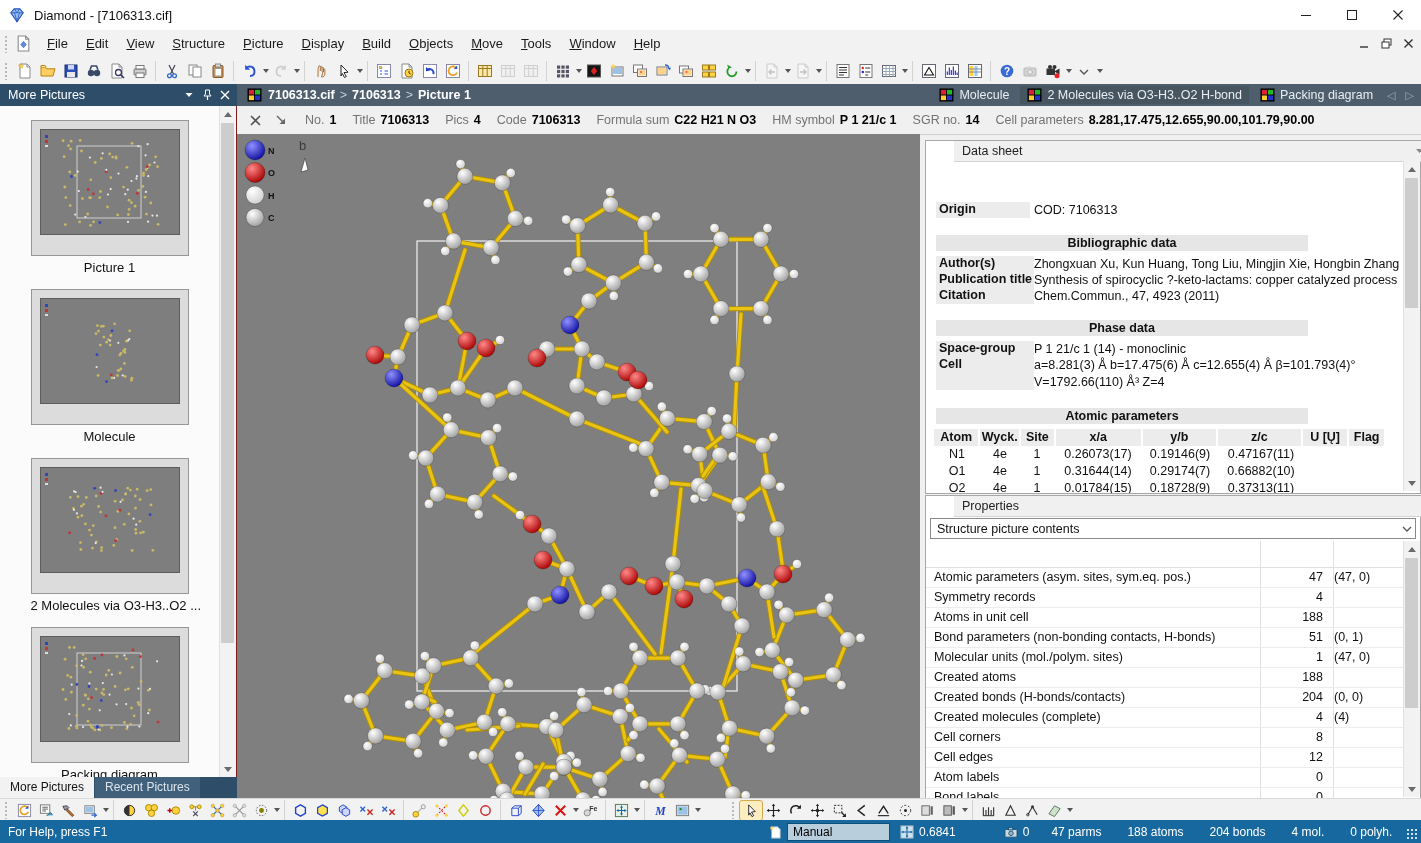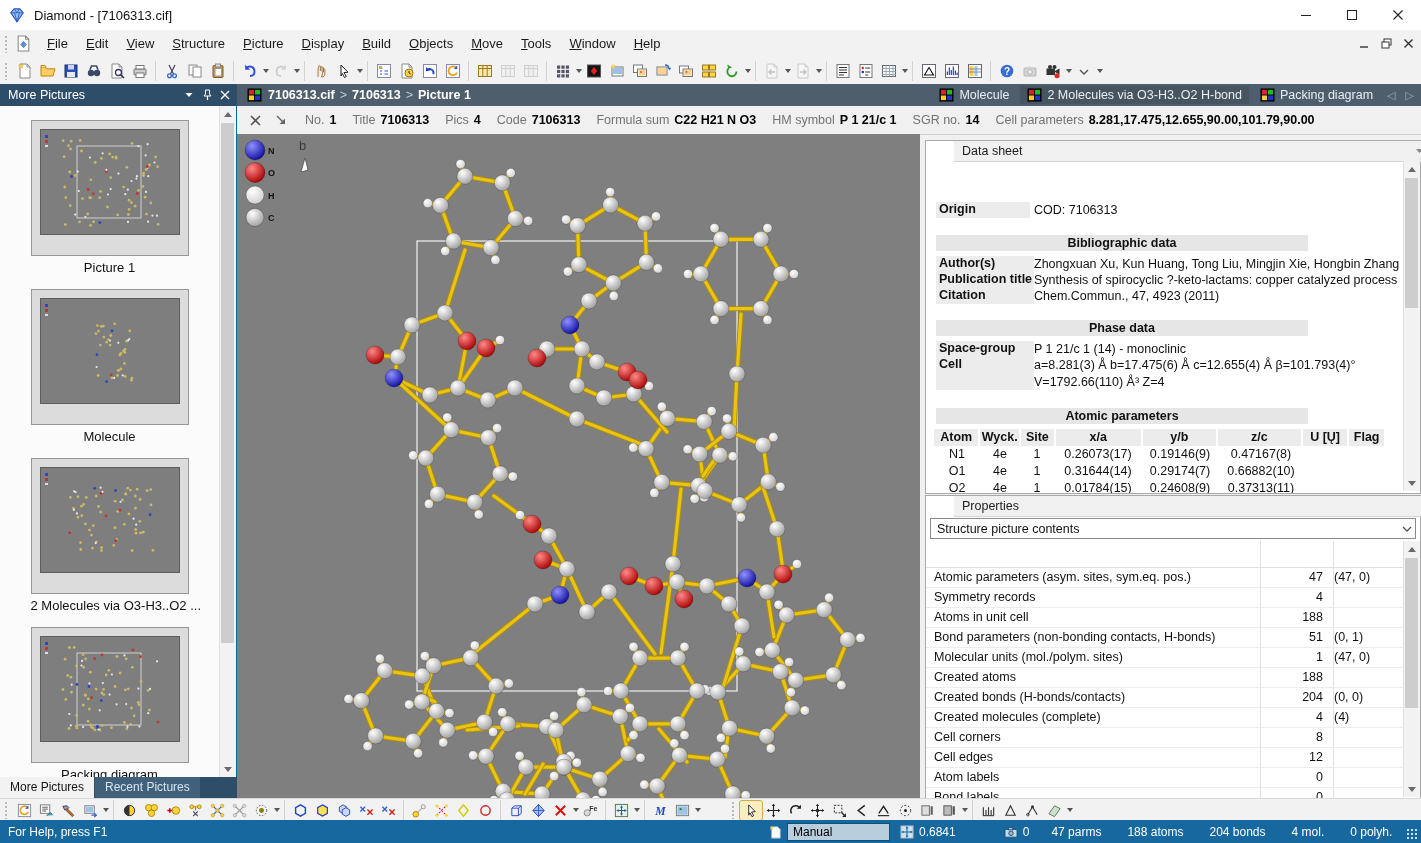"More Pictures" .dock { background: #0369a1 -> #7f1d1d }
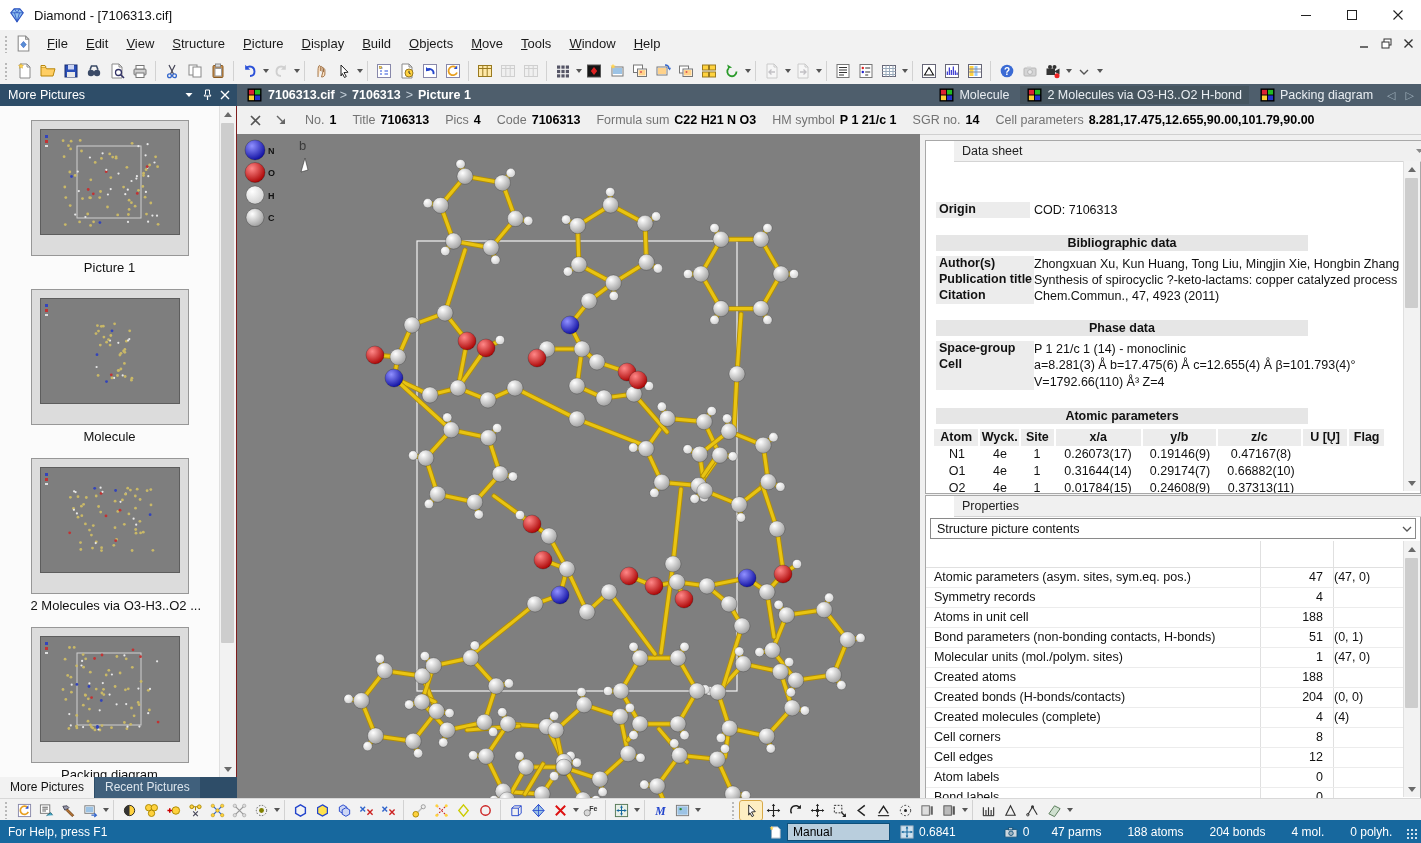"0.47167(8)" div.at-cell { text: 8 -> 11 }
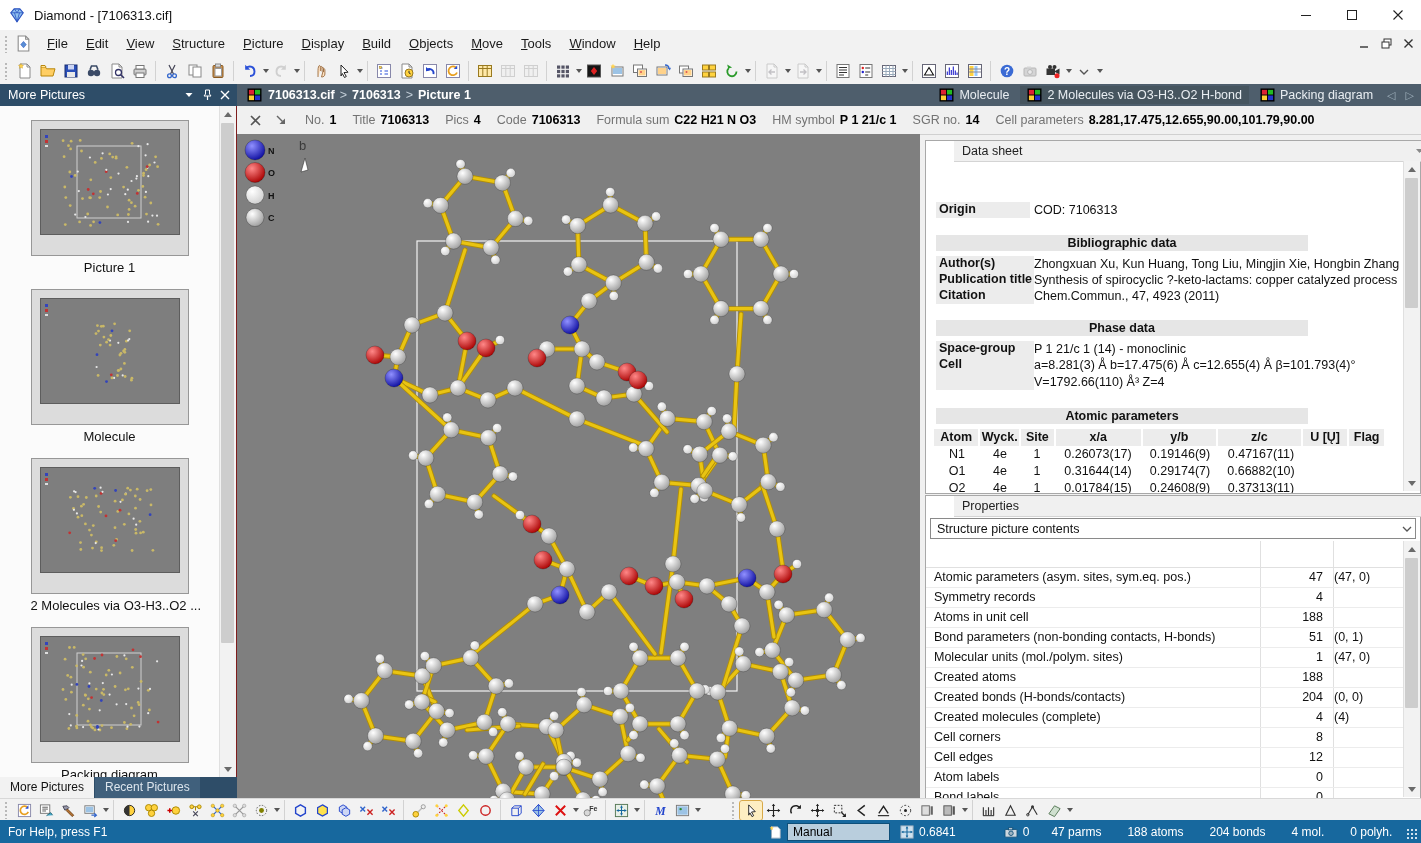"0.24608(9)" div.at-cell { text: 0.24608 -> 0.18728 }
